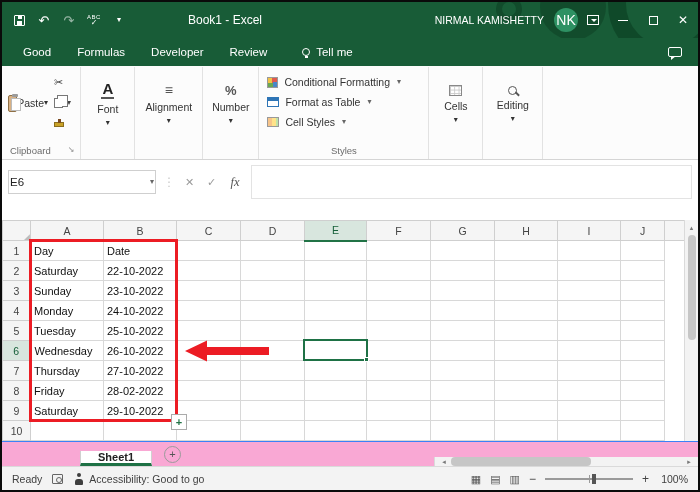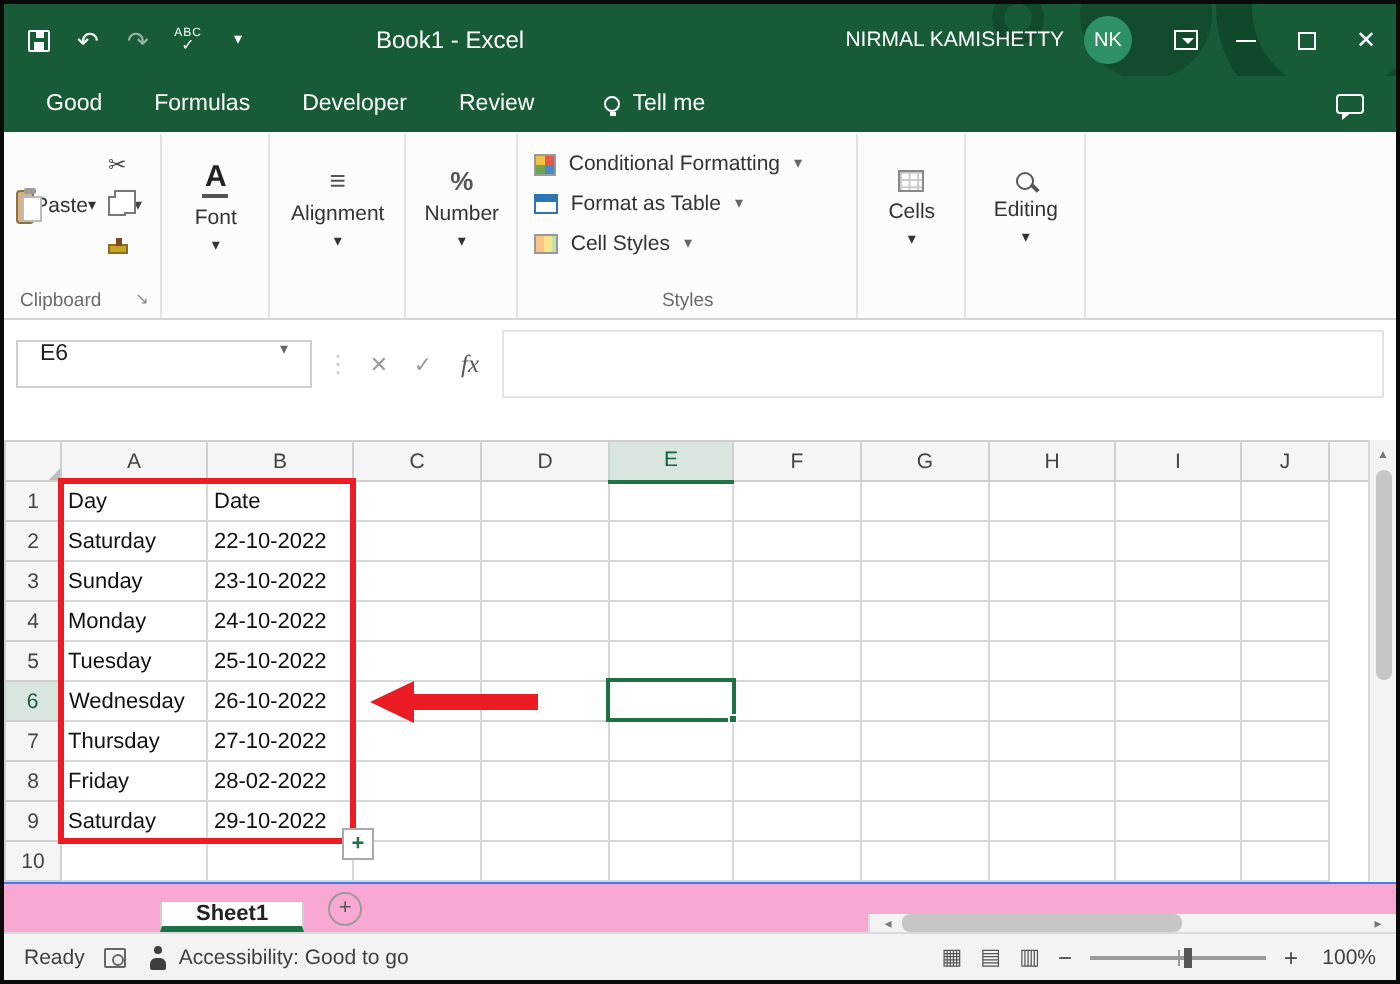"NK" .avatar { font-size: 10px -> 14px; margin-right: 12px -> none }
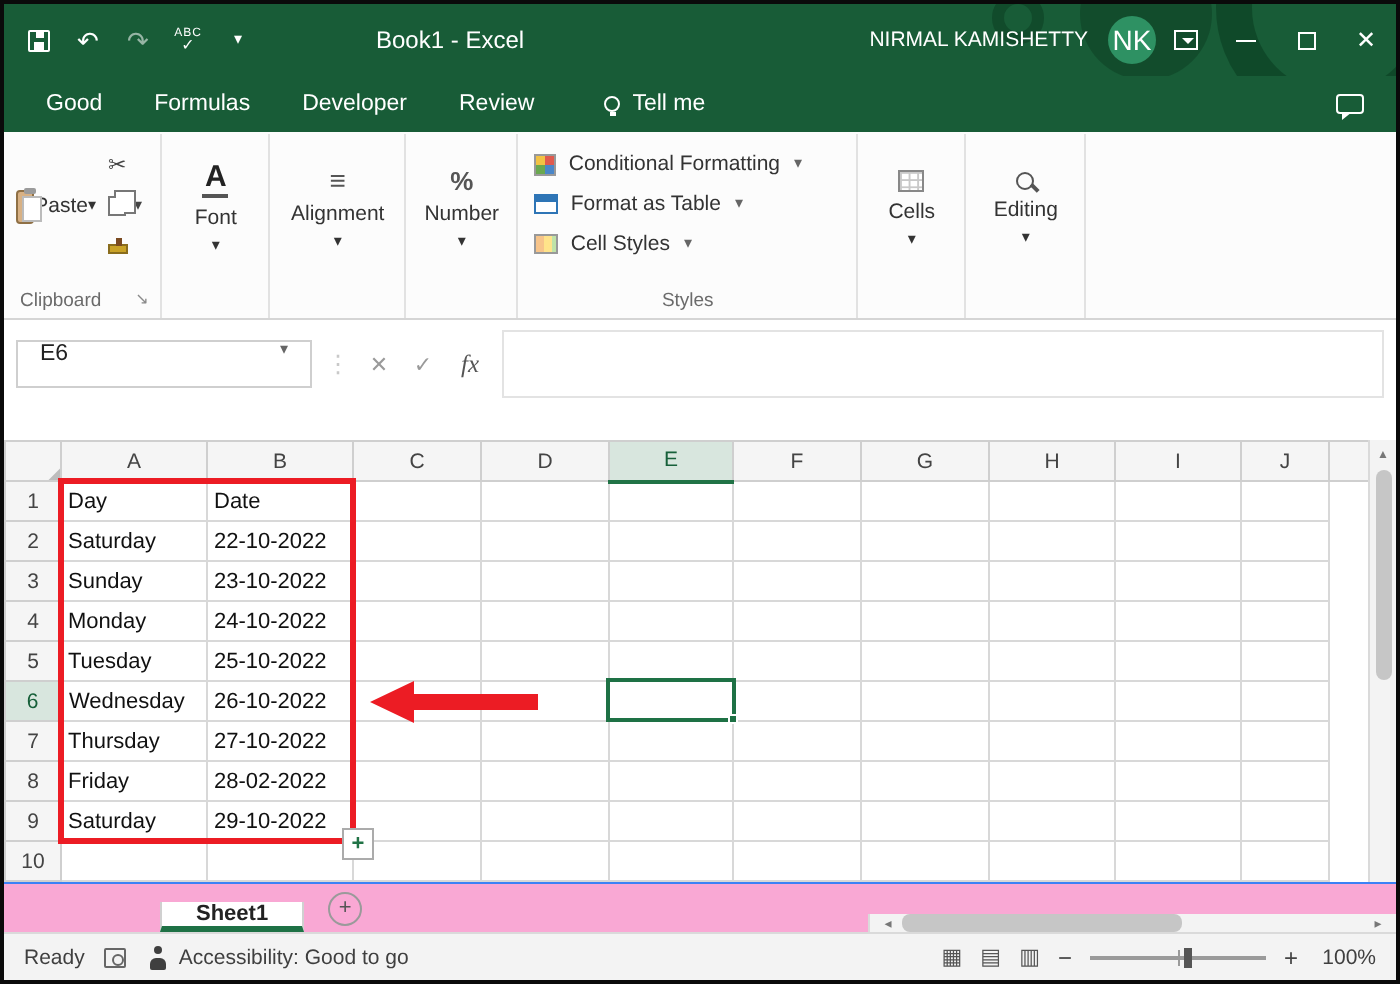"E6" .namebox { align-items: flex-start -> center; padding: 0 11px -> 0 1px }
